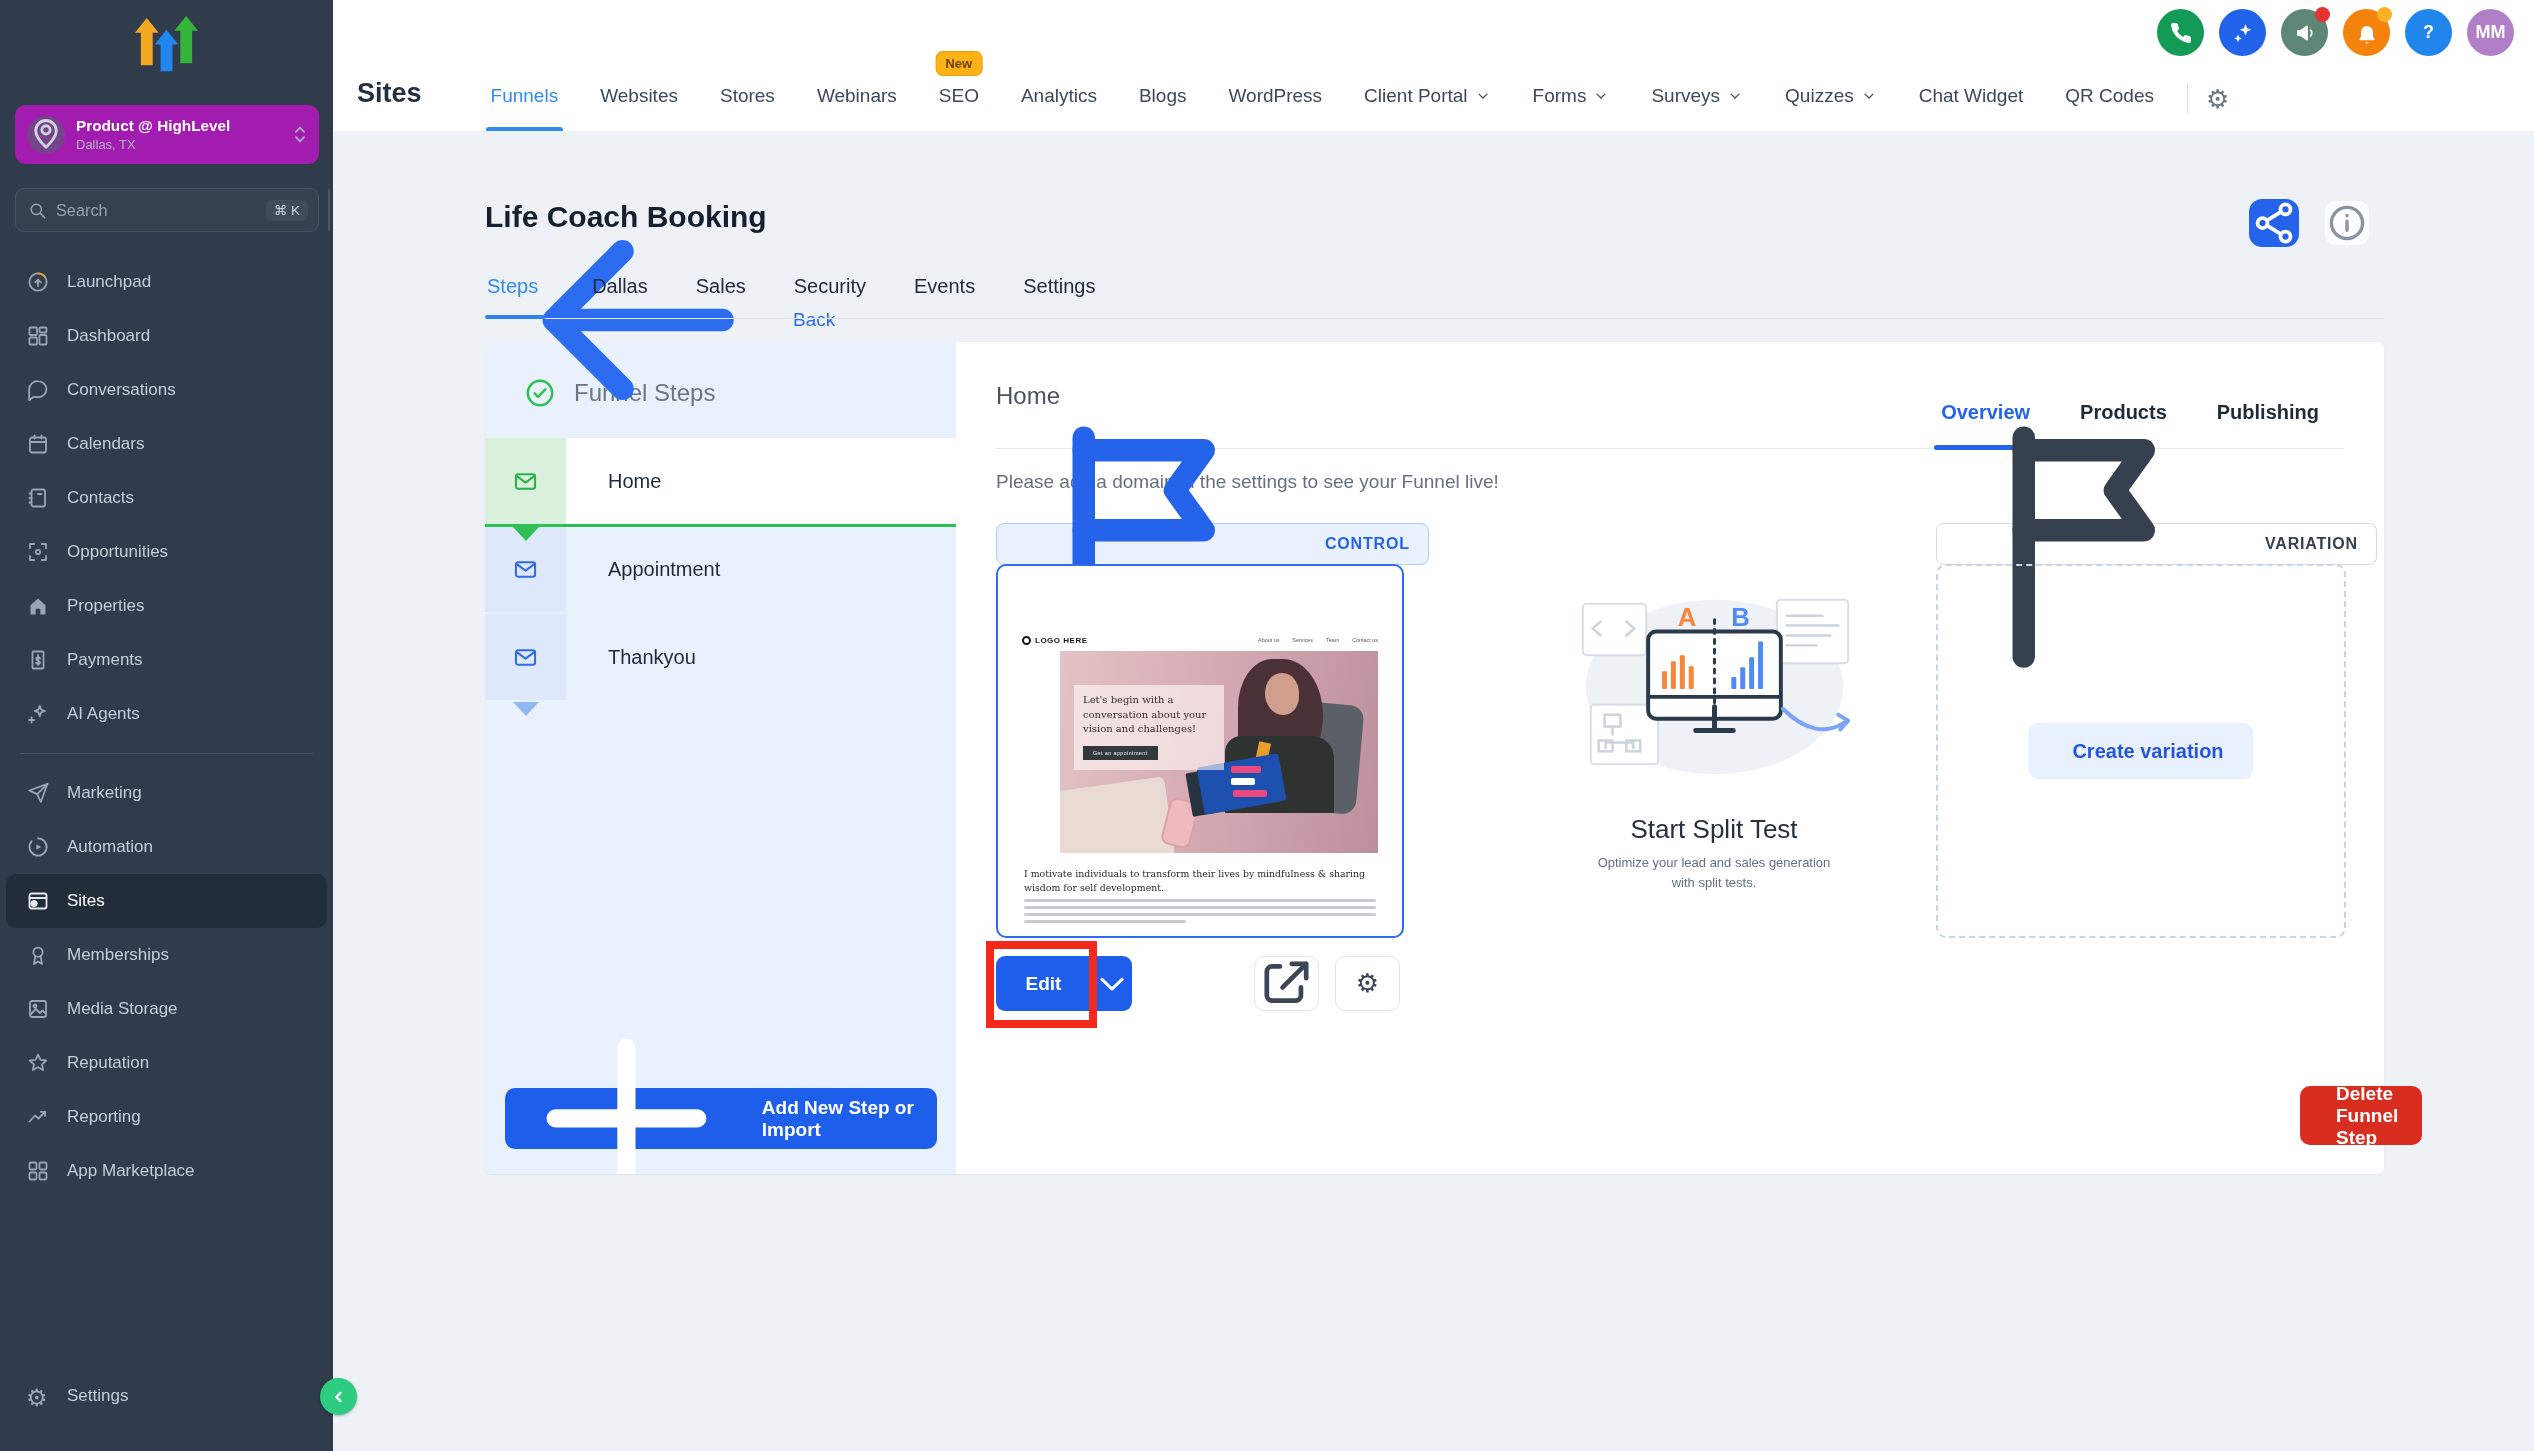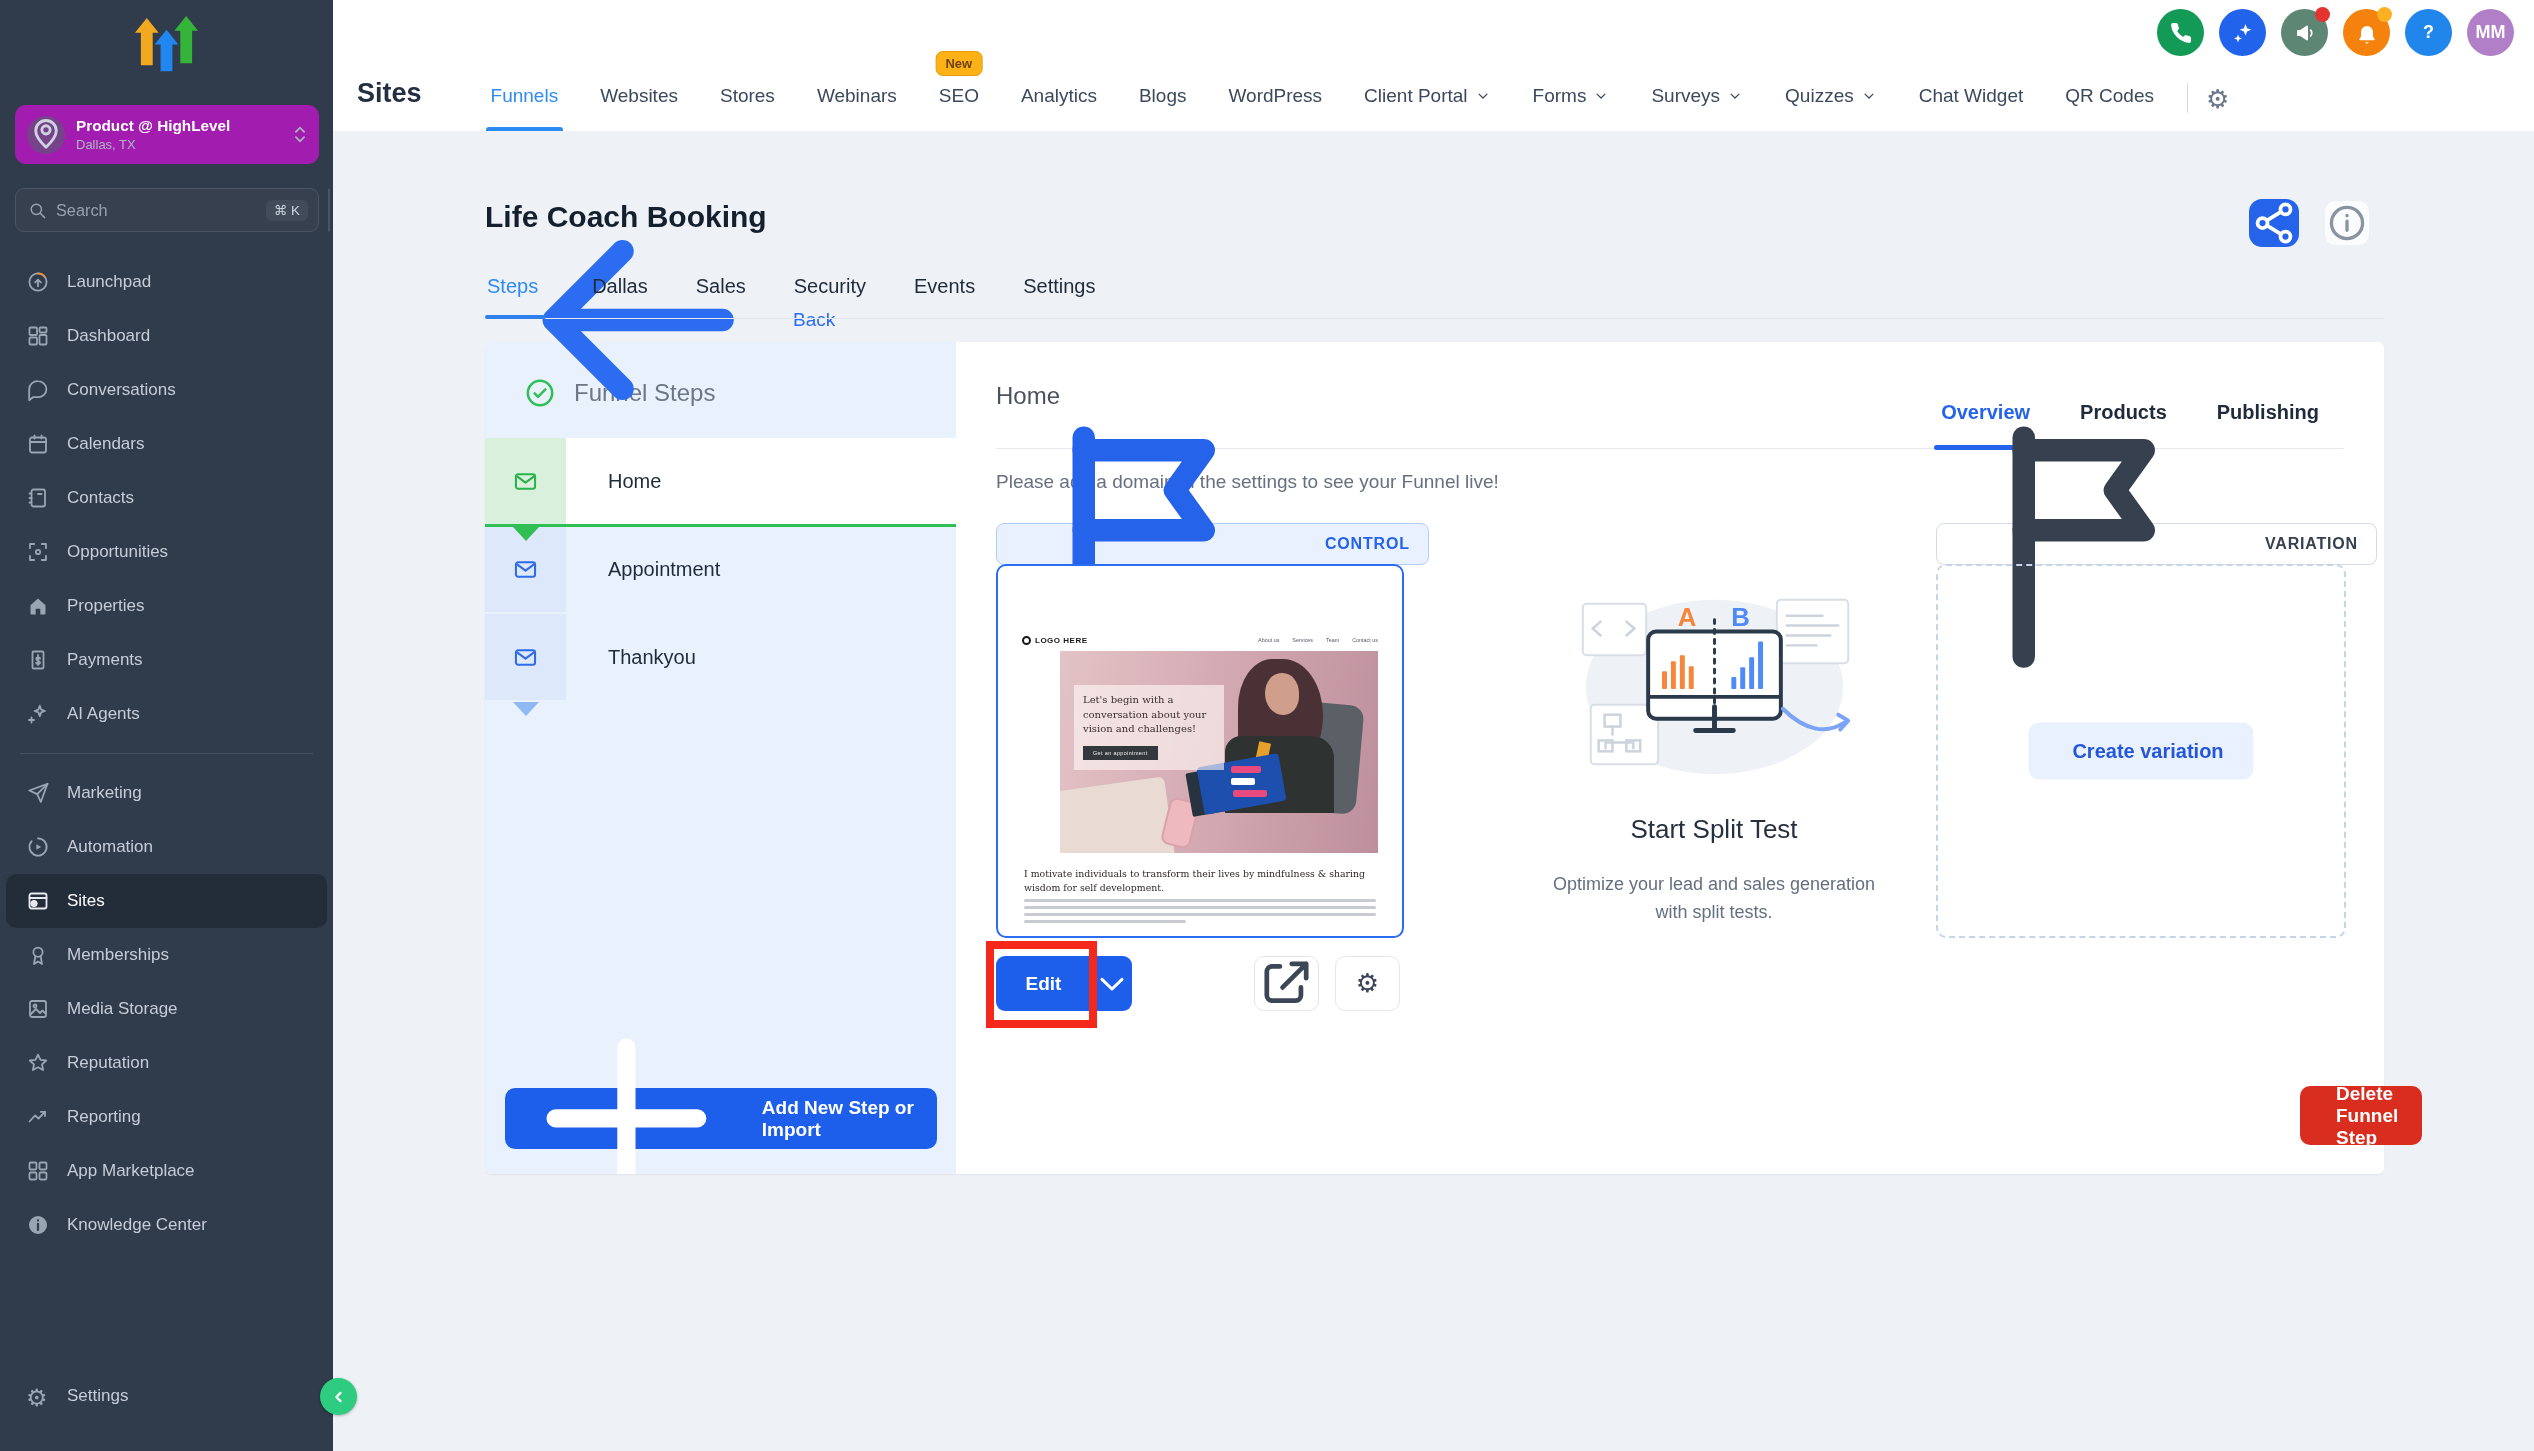"Optimize your lead and sales" .split-sub { font-size: 18px -> 13px; margin-top: 26px -> 8px }
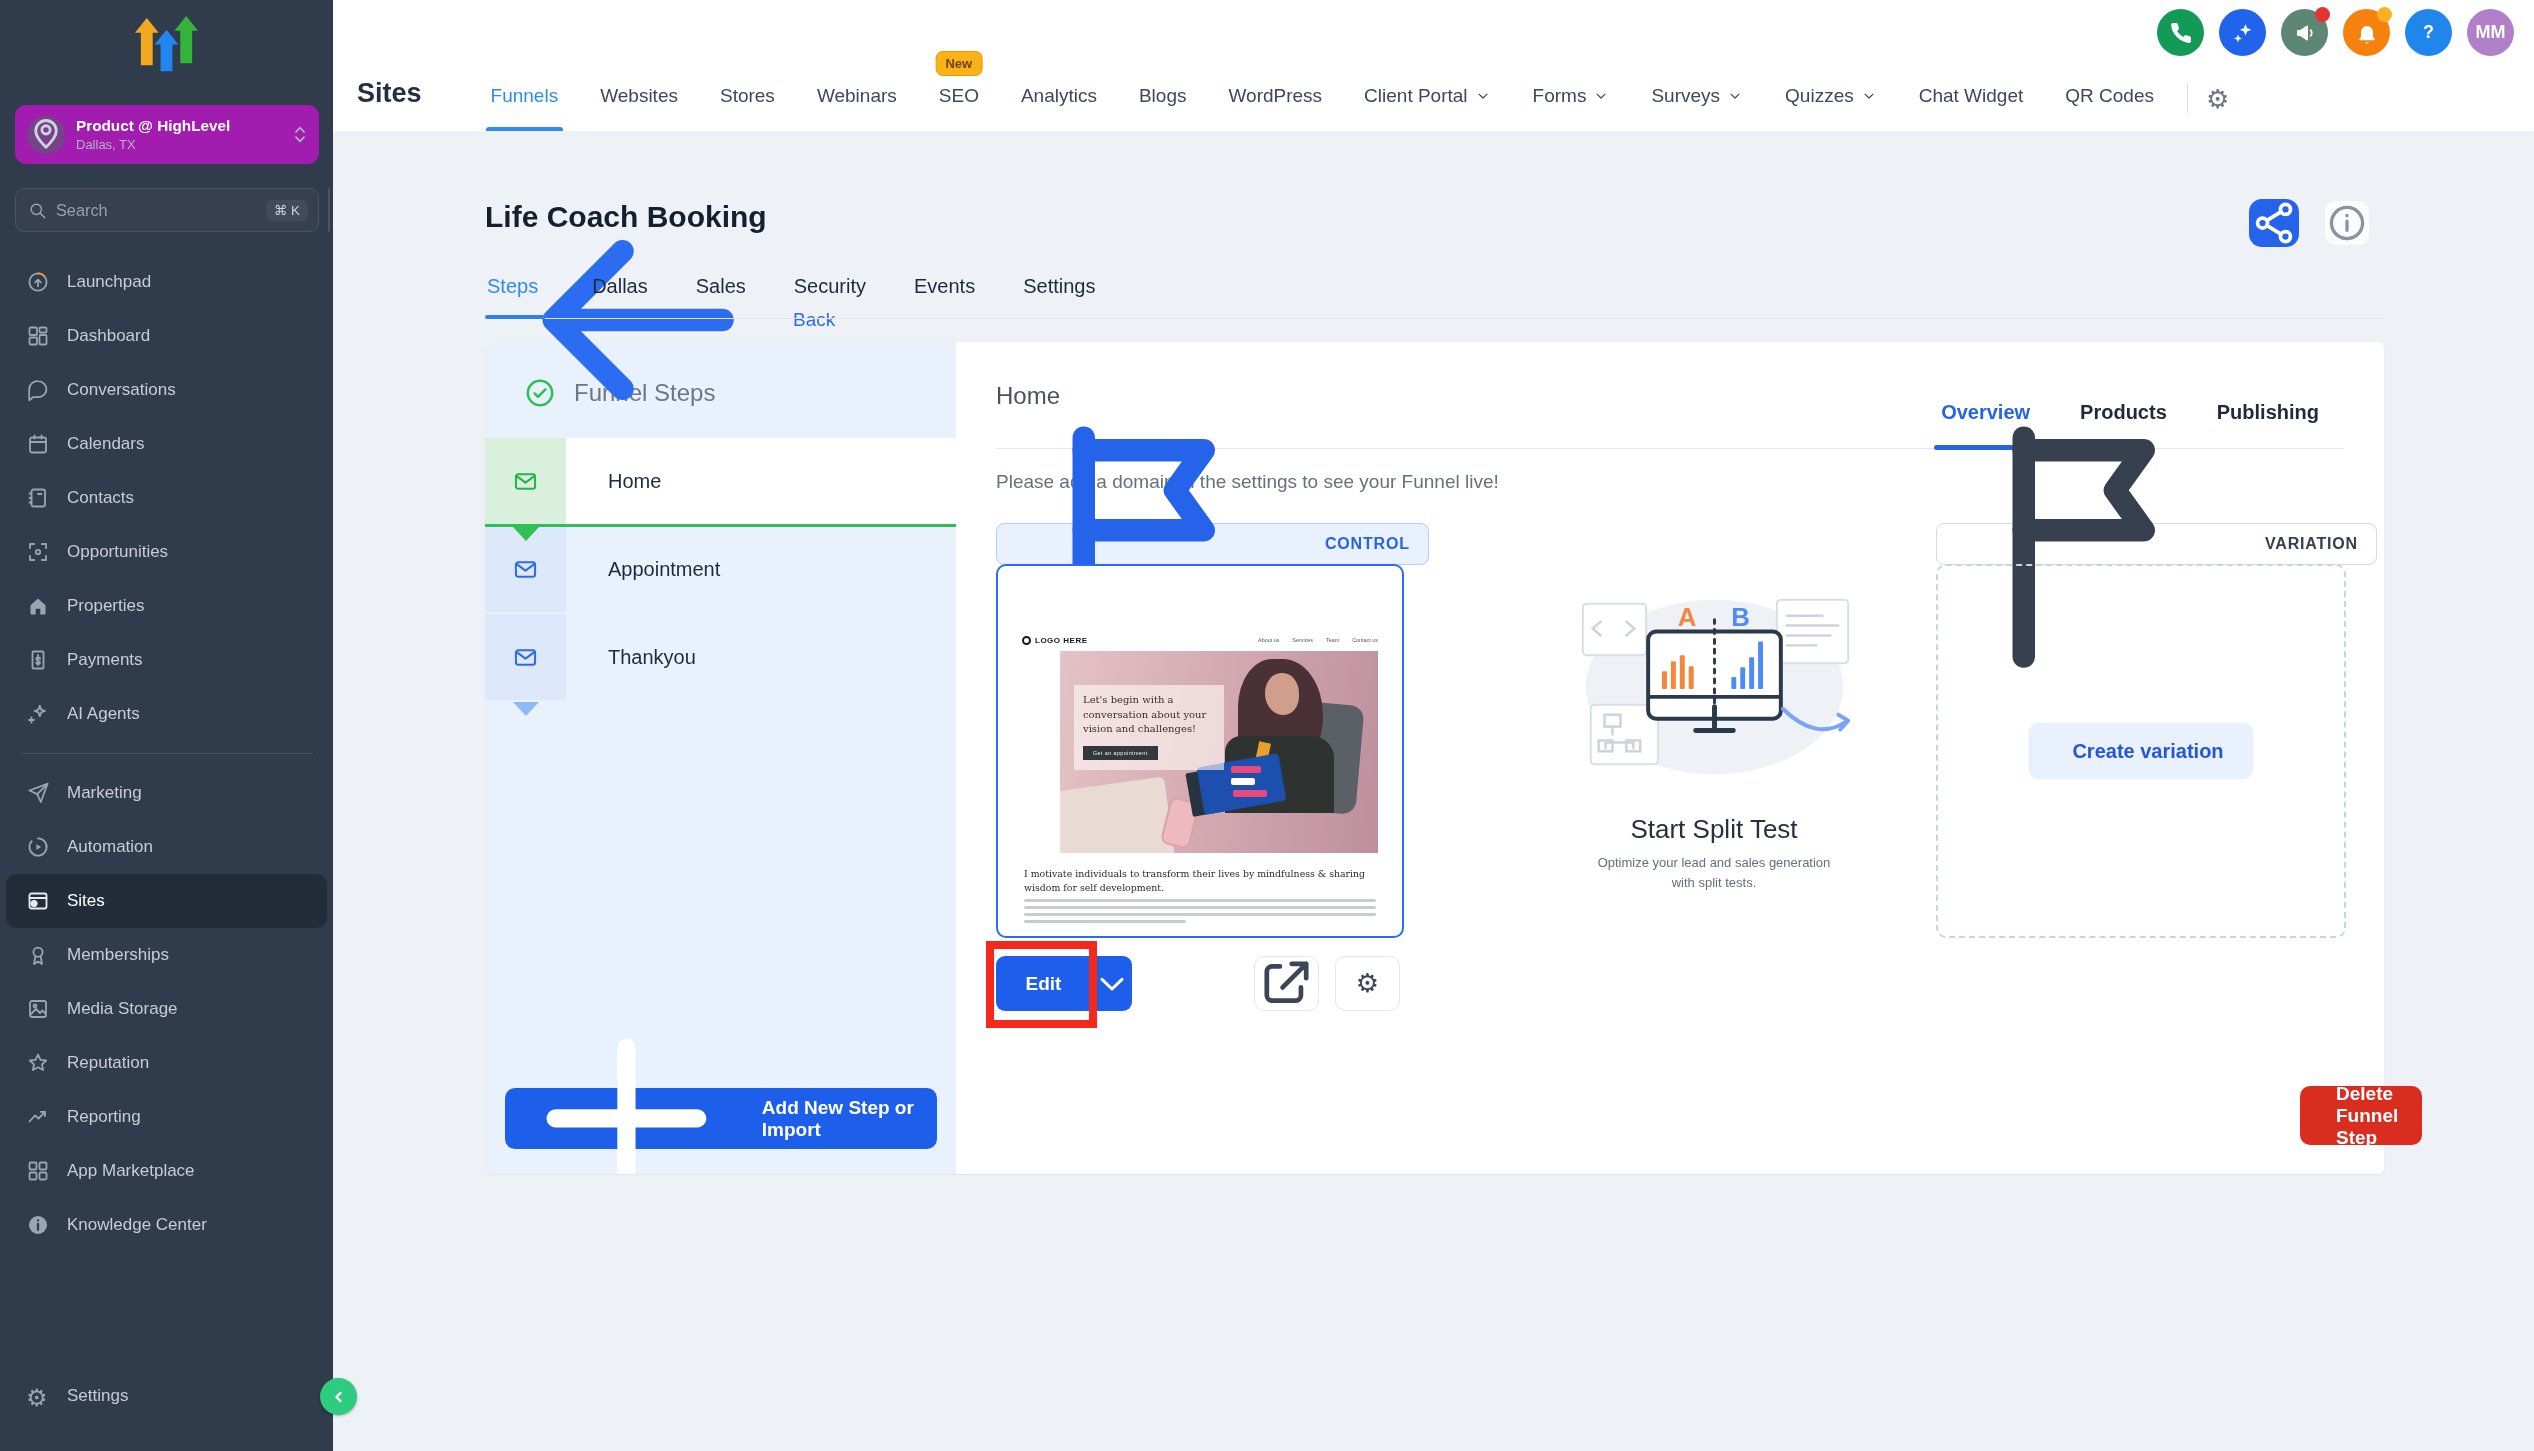"Knowledge Center" div.nav-item { html: <div> <span> <svg> <circle></circle> <path></path> </svg> </span> <span>Knowledge Center</span> </div> -> none }
